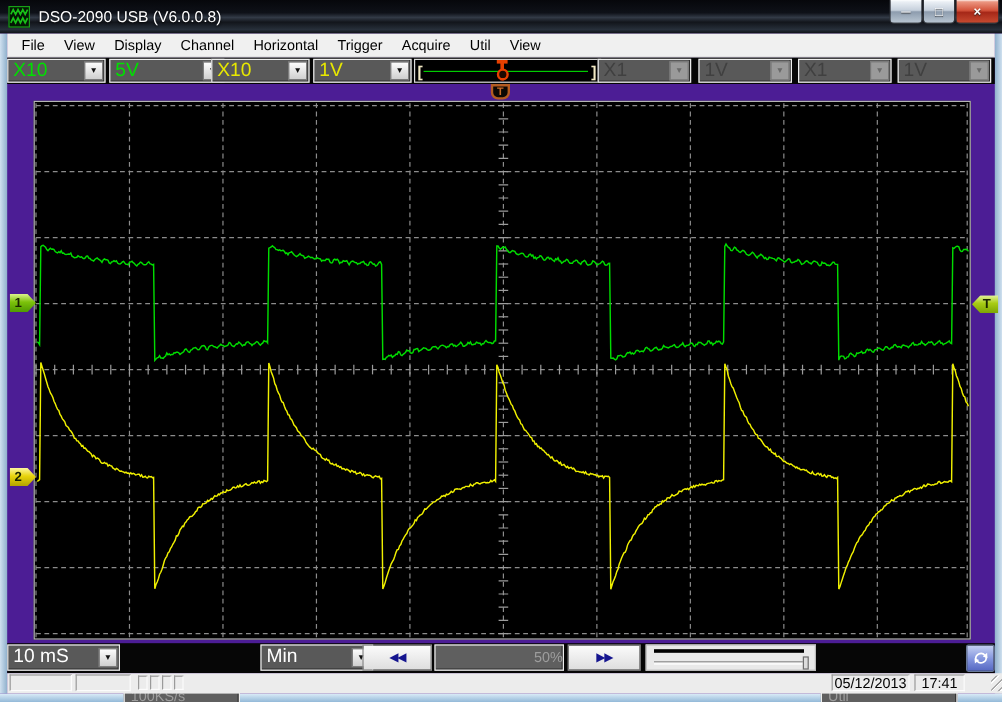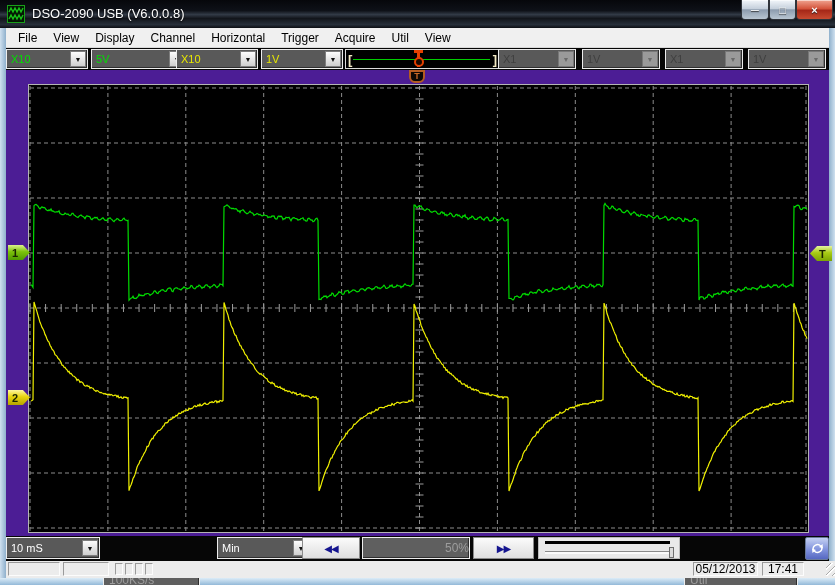"X10" .combo .val { font-size: 11px -> 16px }
